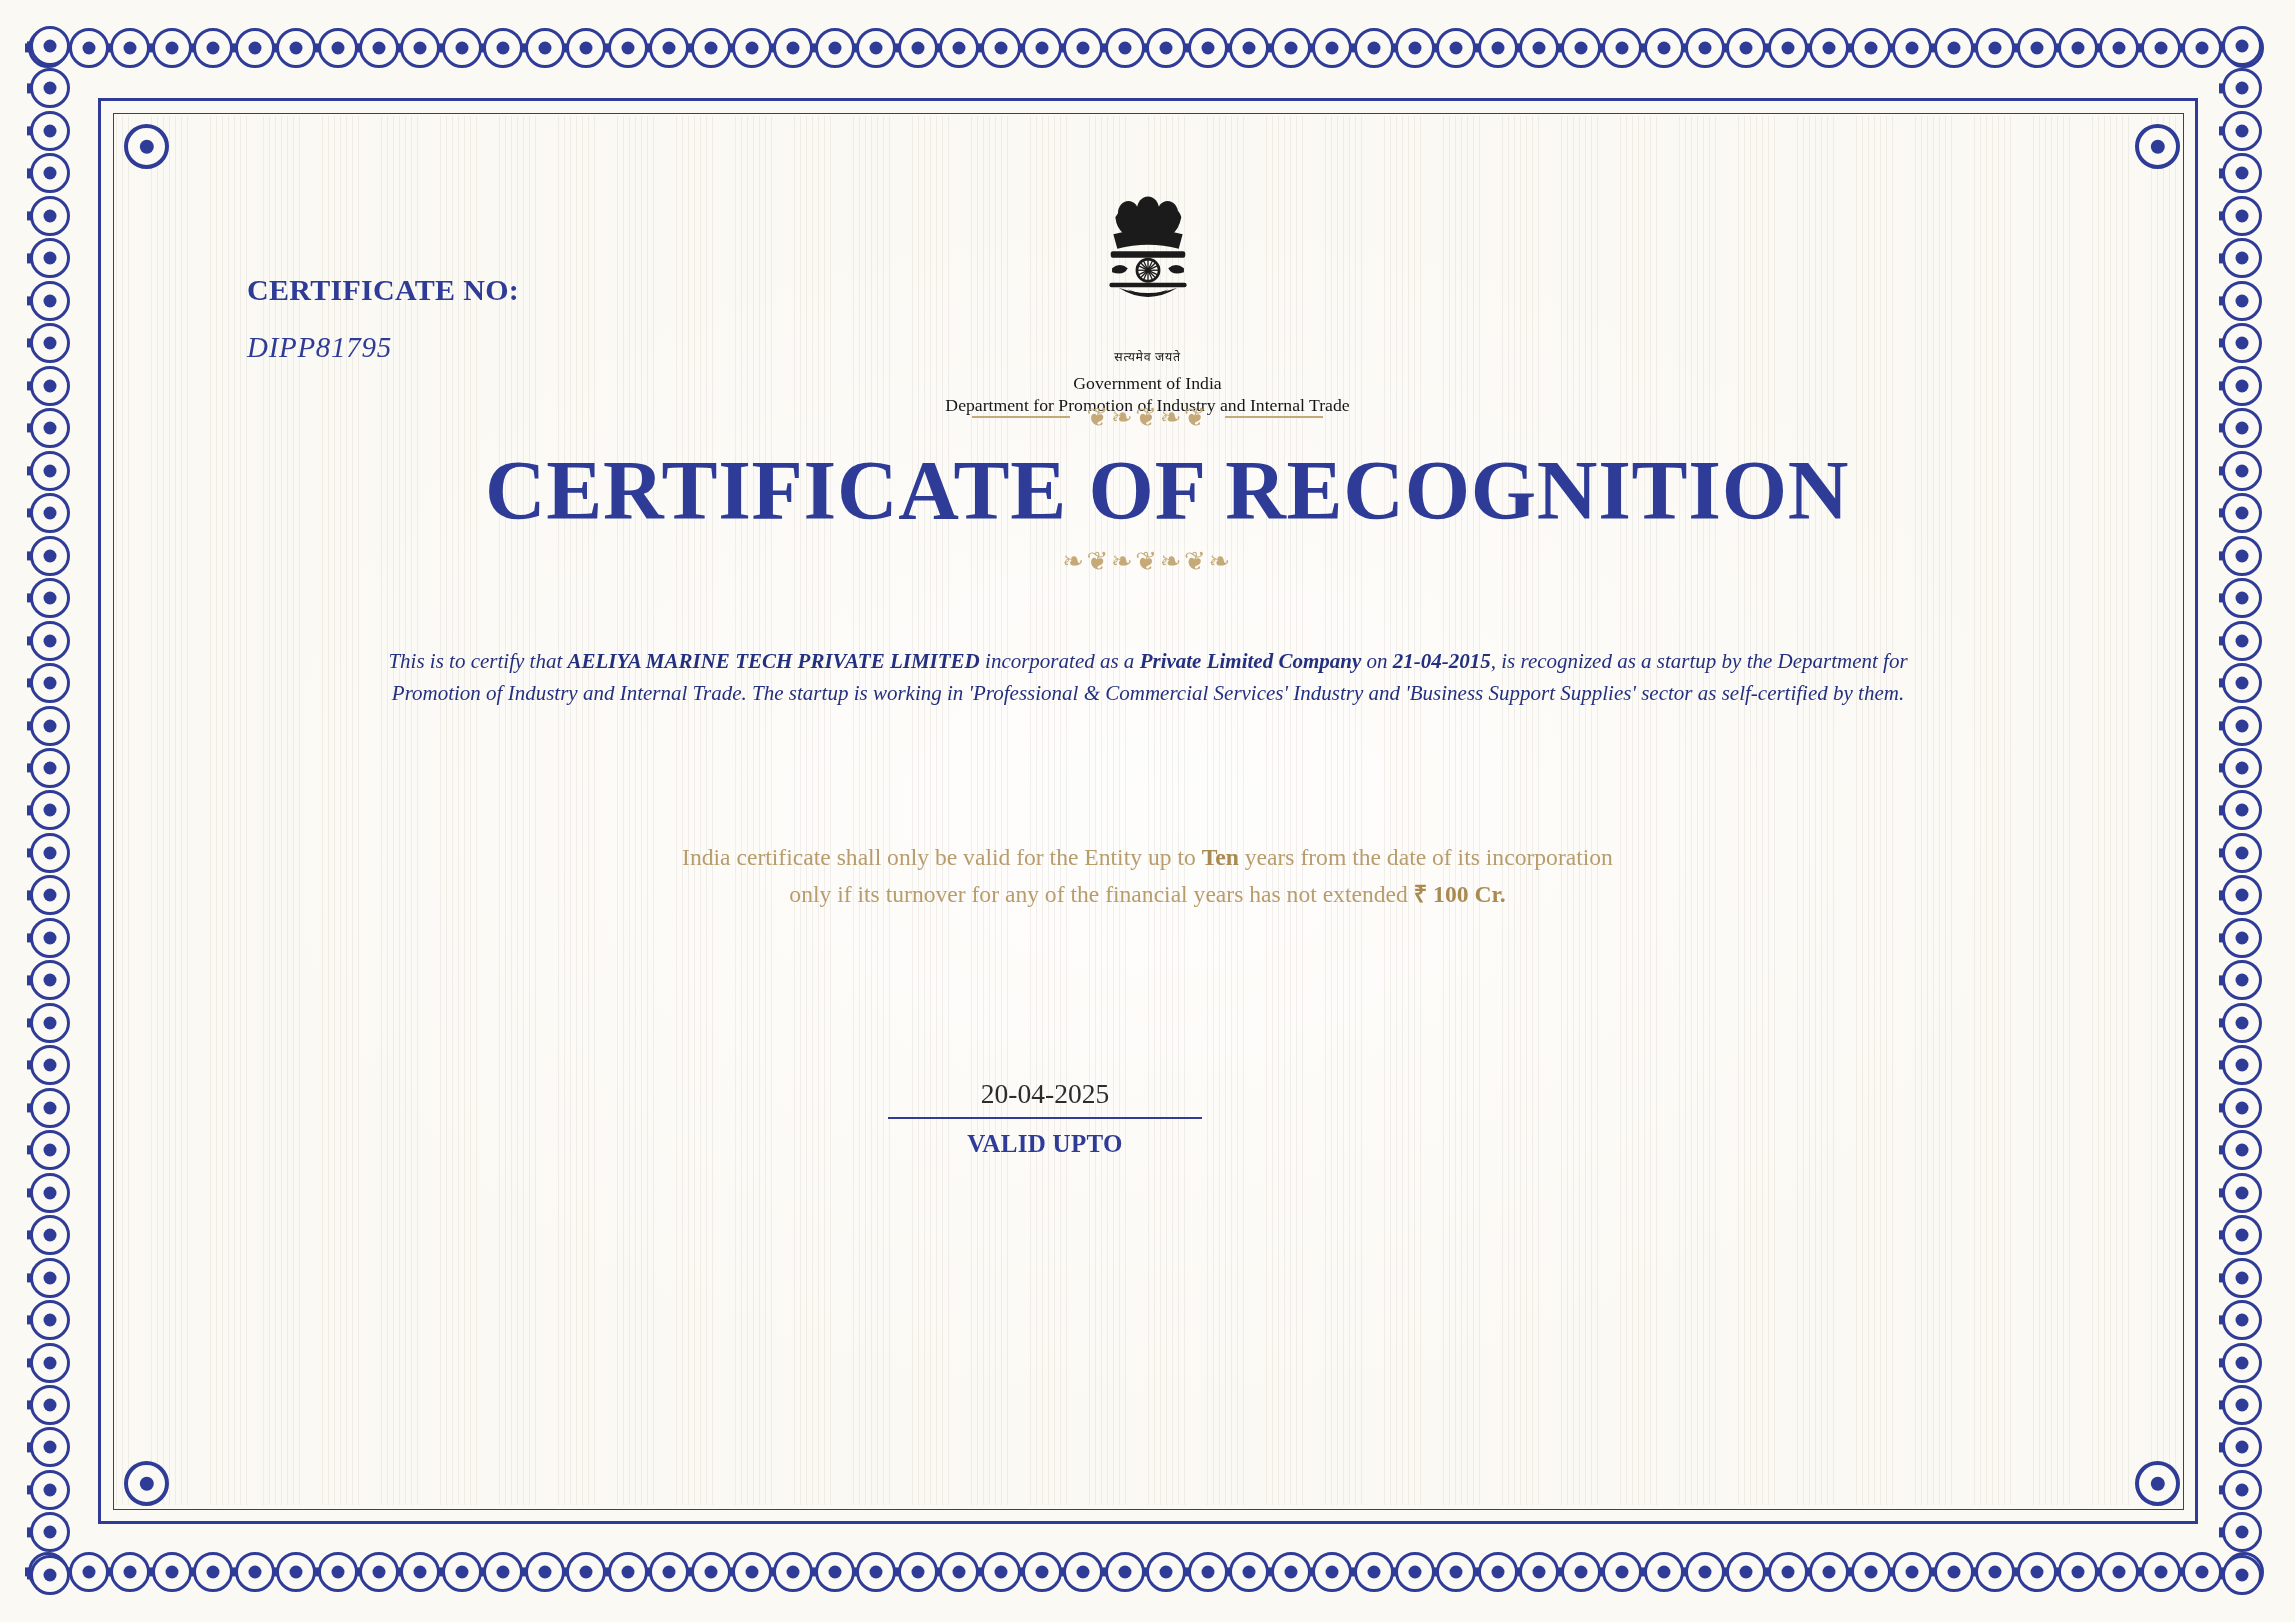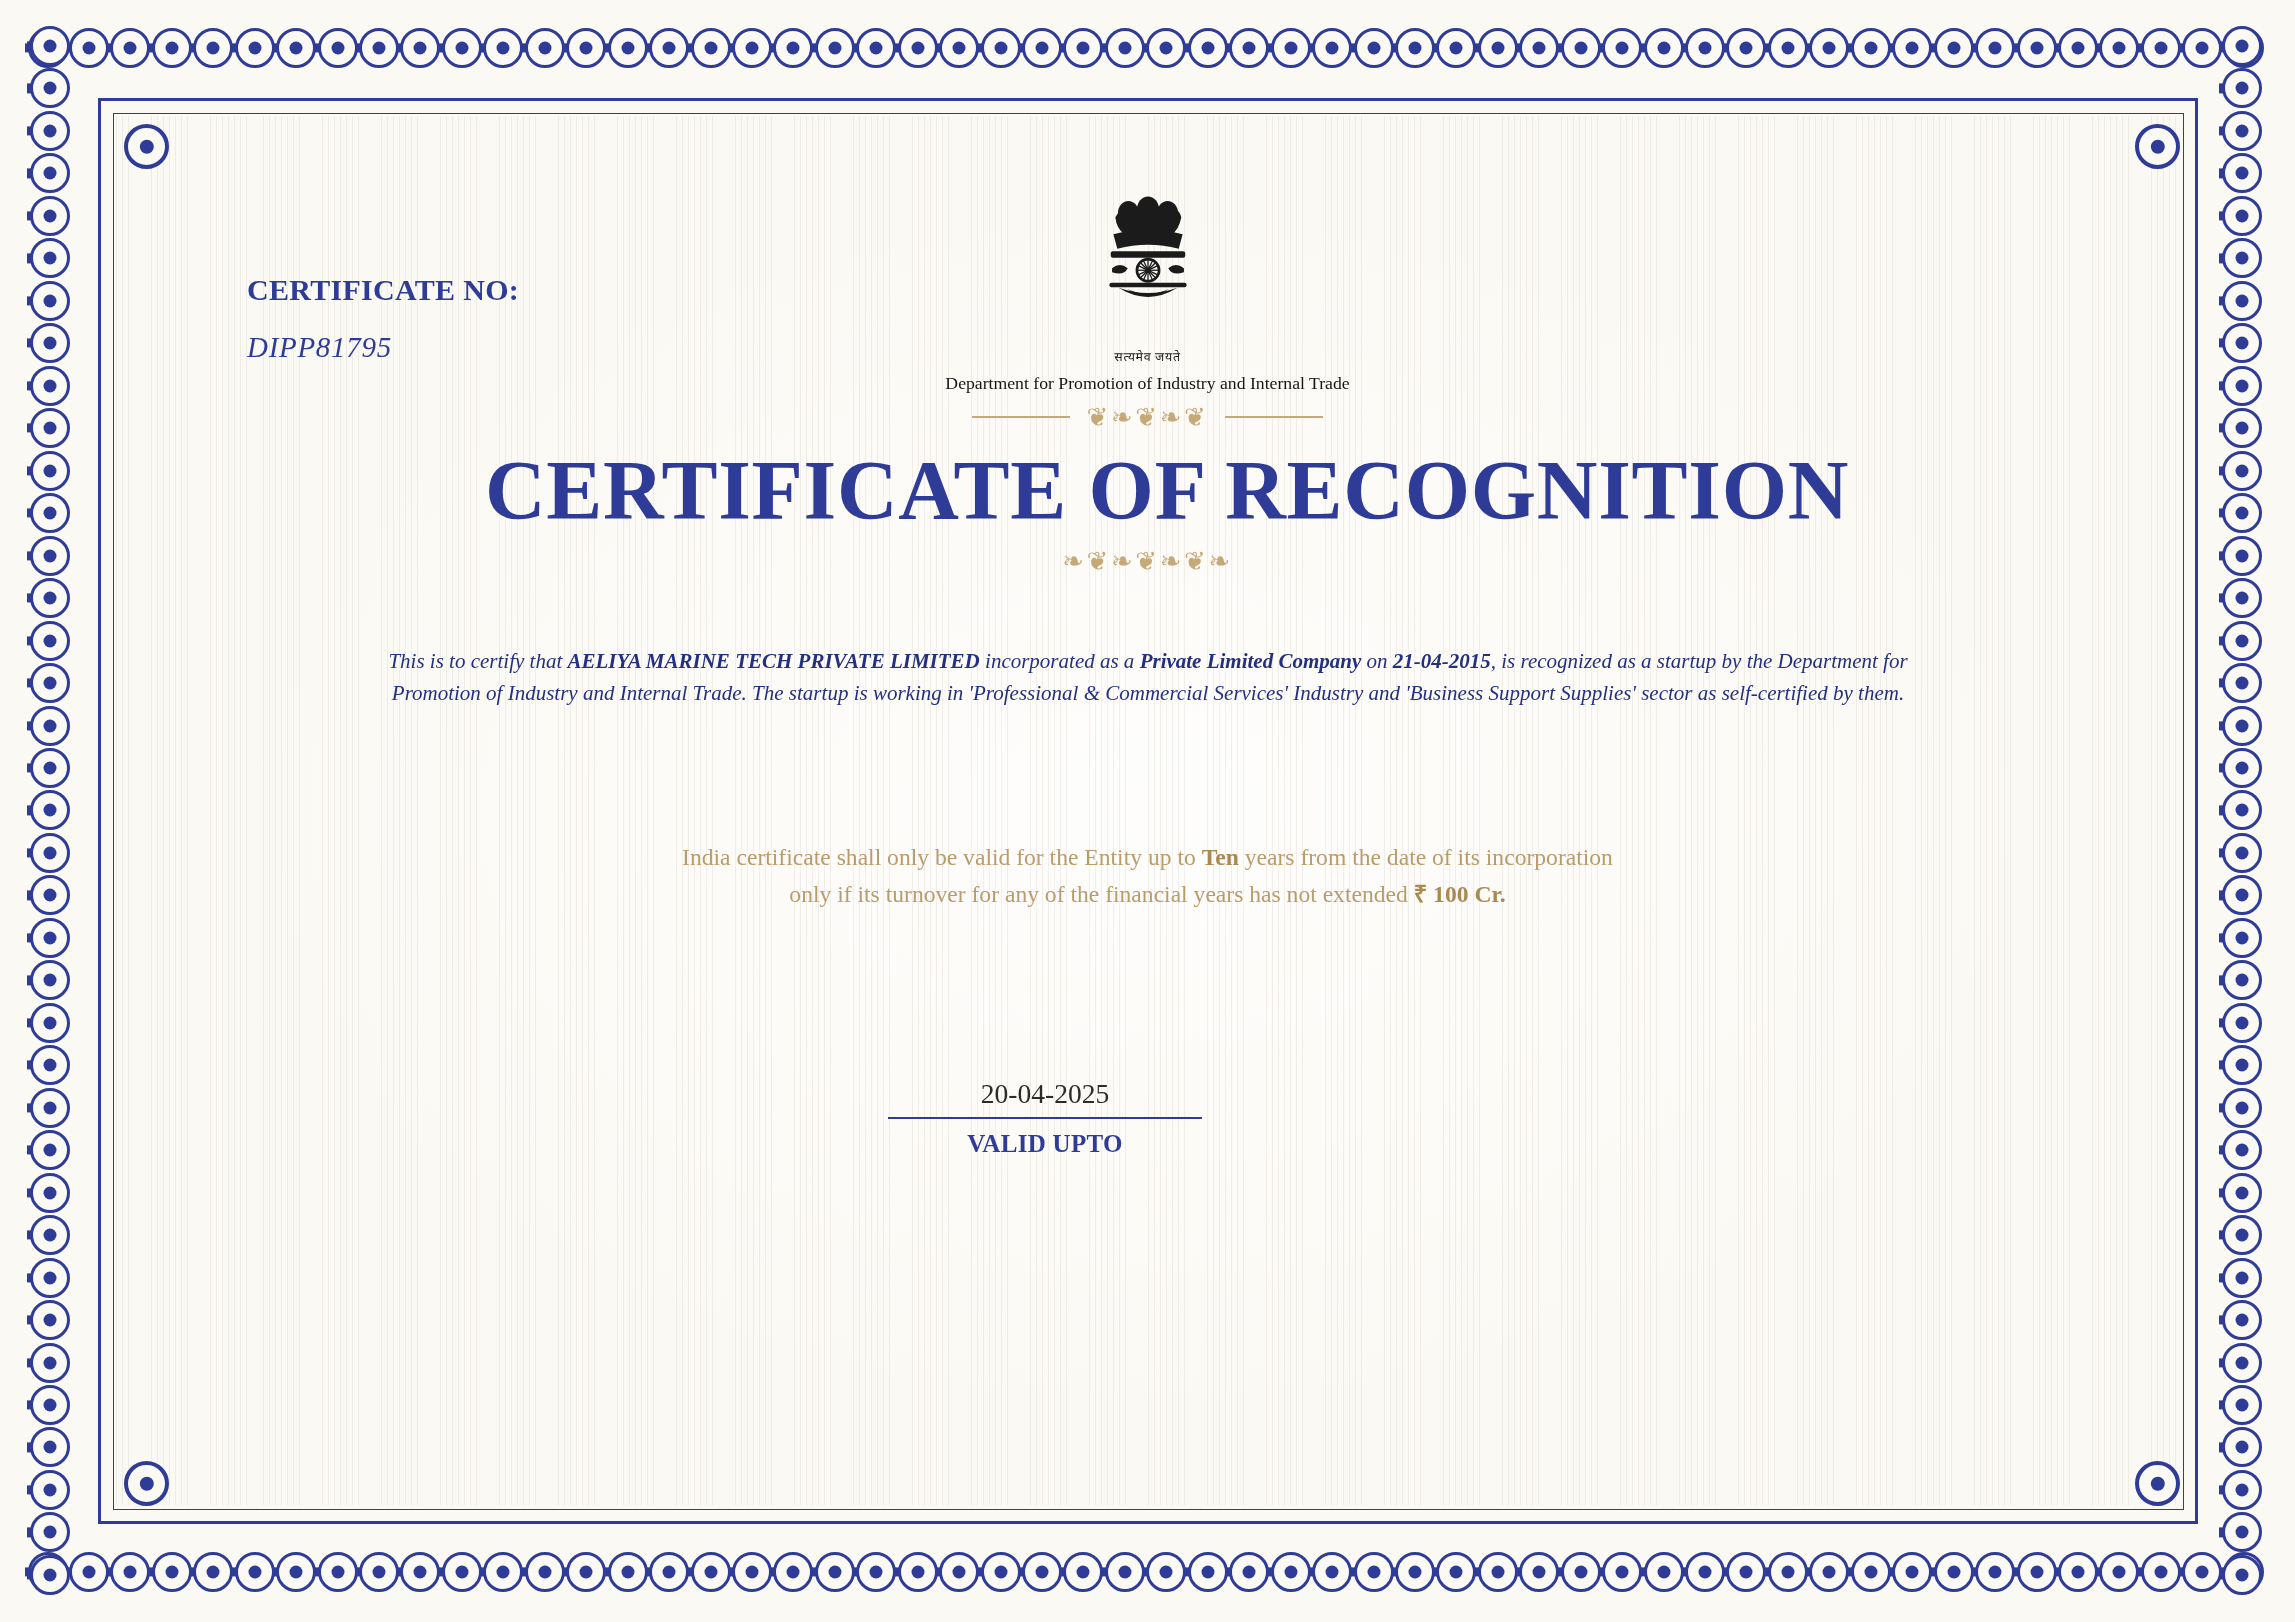"Government of India" div { html: none -> <div>Government of India</div> }
